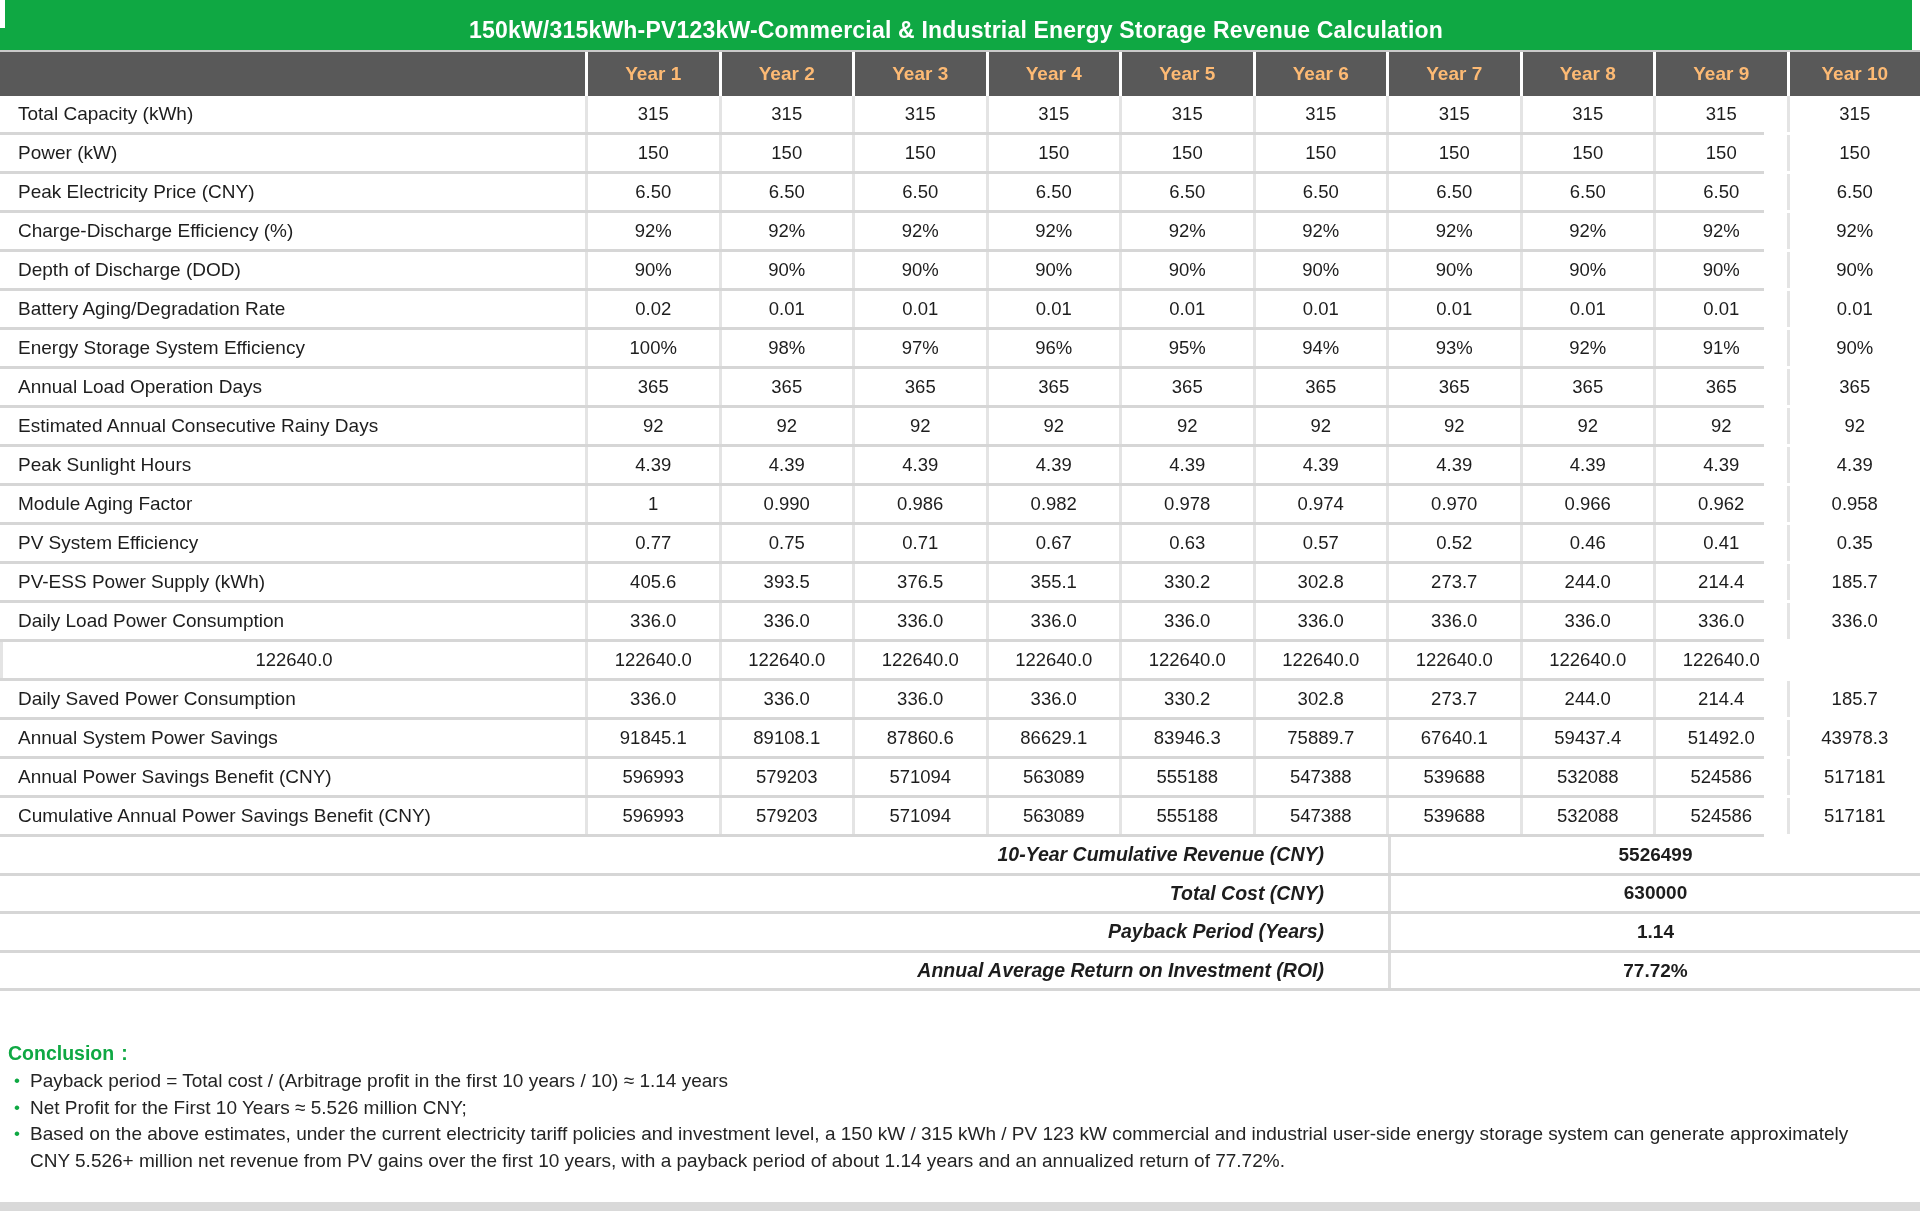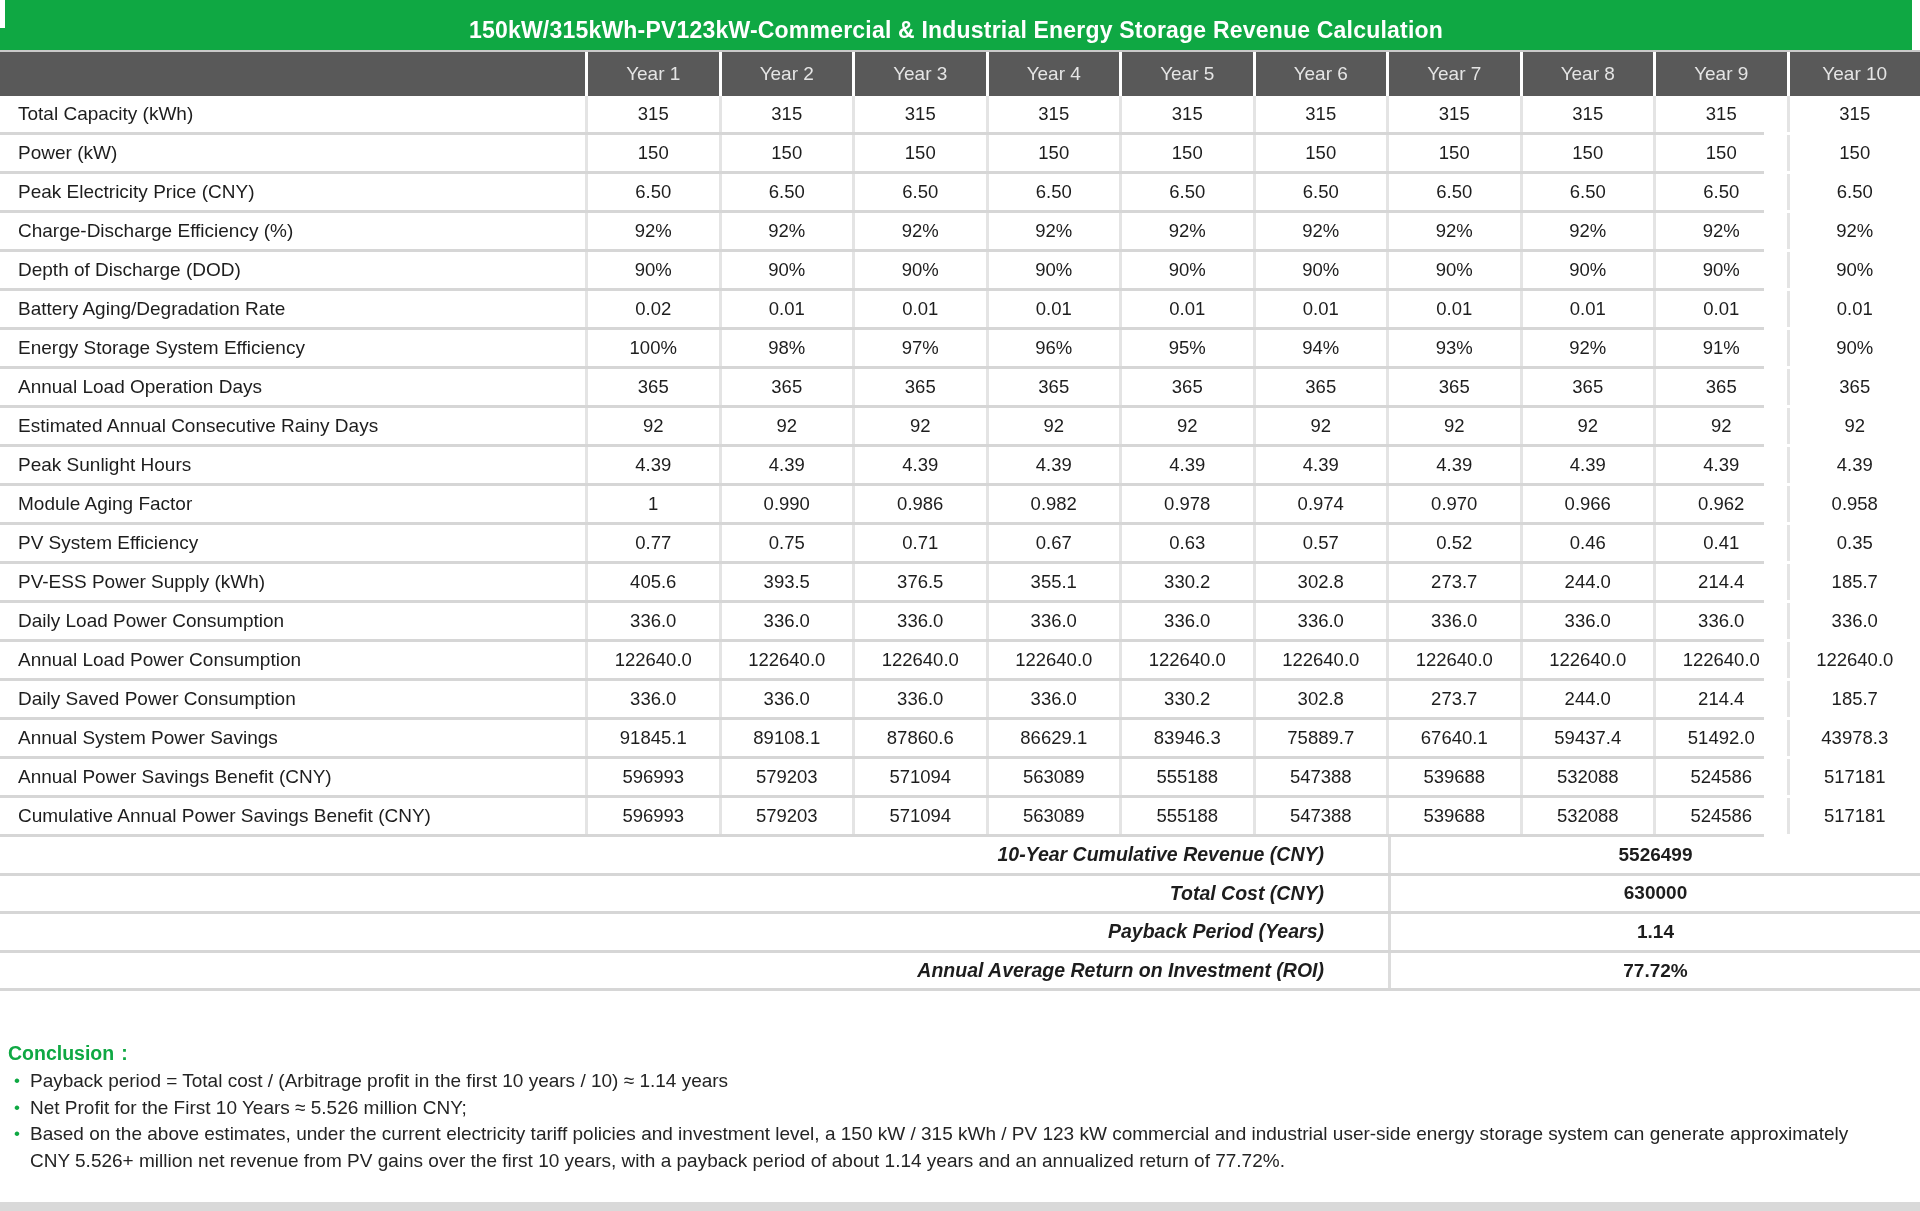"Year 1" .year-cell { color: #e5e5e5 -> #fdba74; font-weight: normal -> bold }
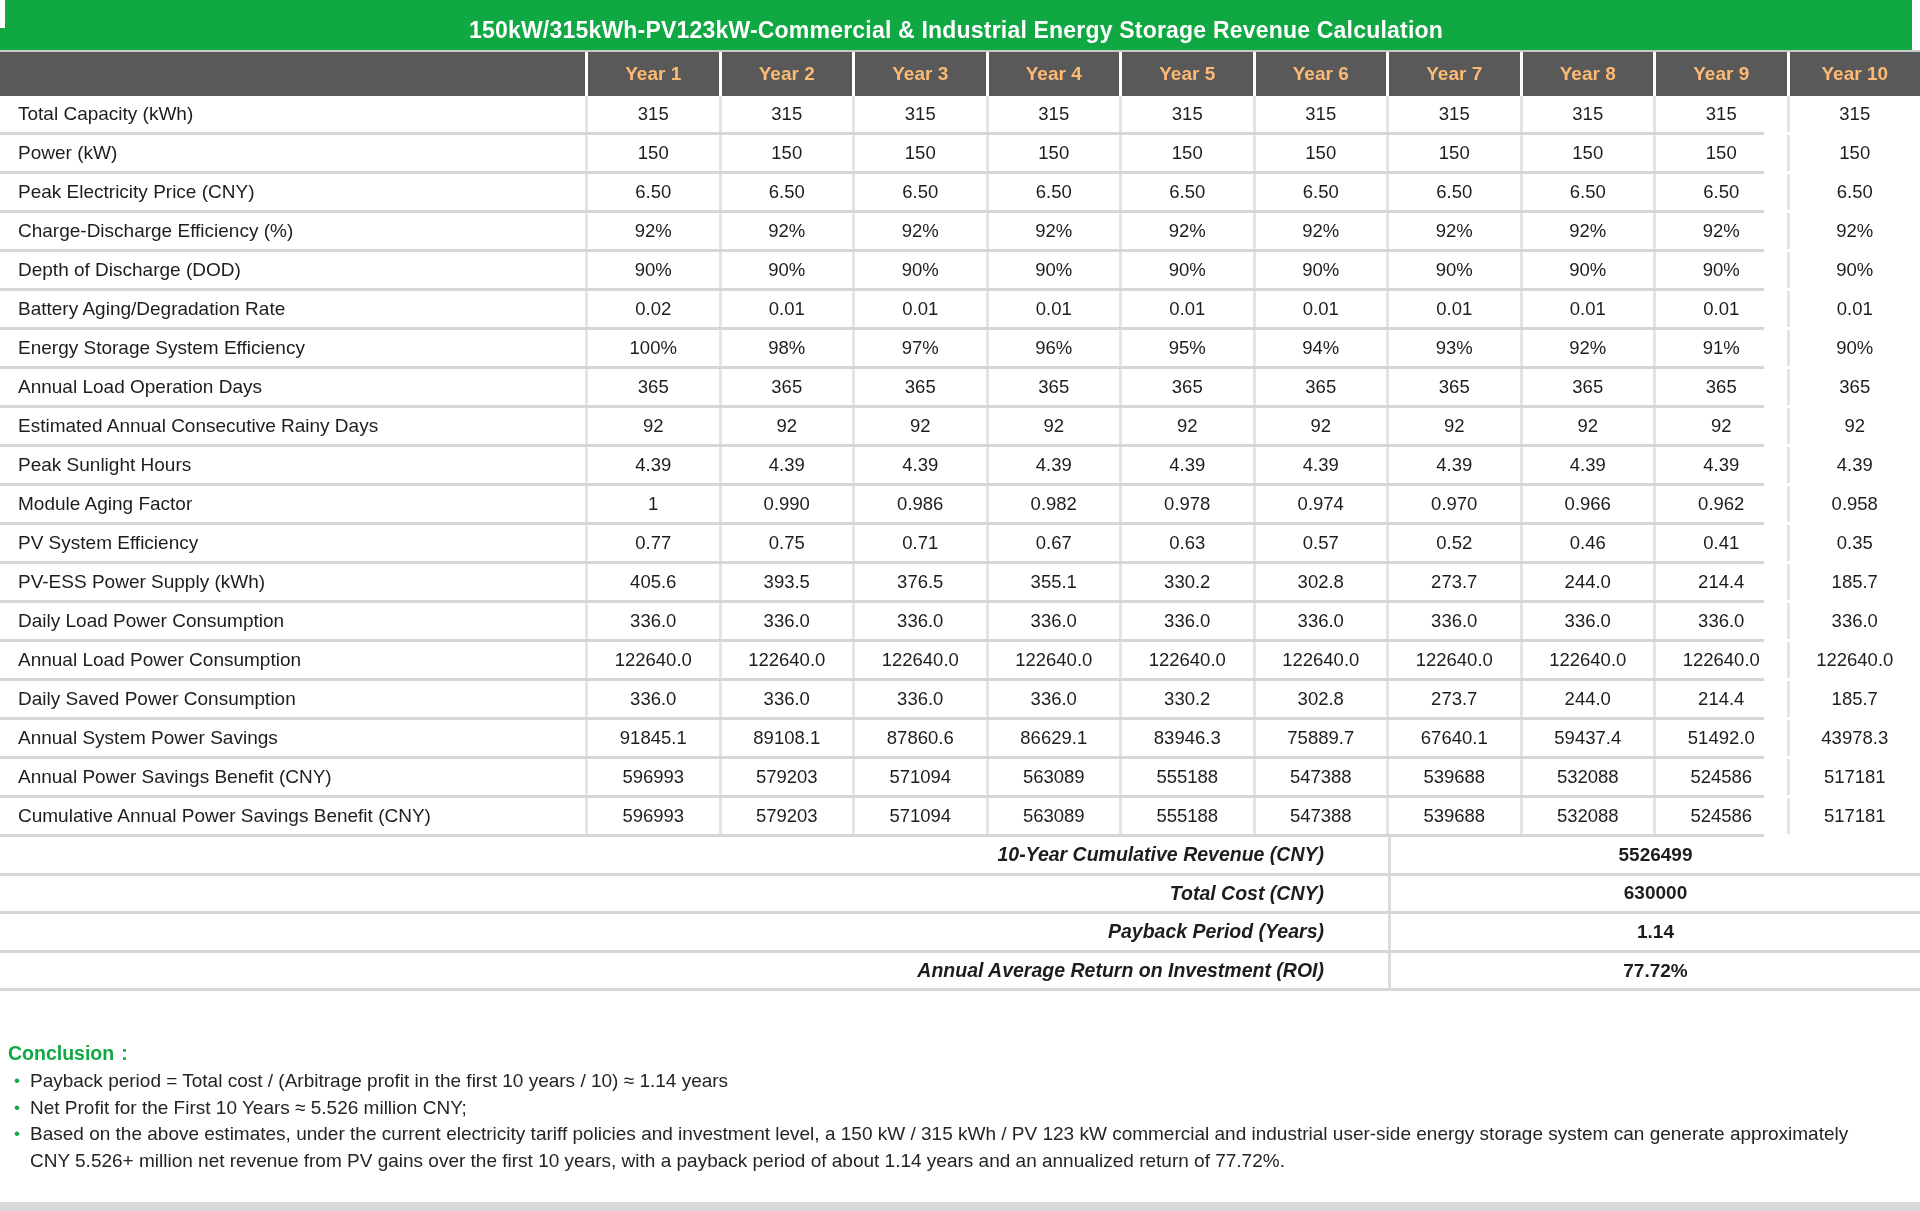"Annual Load Power Consumption" div.row-label { html: <div>Annual Load Power Consumption</div> -> none }
